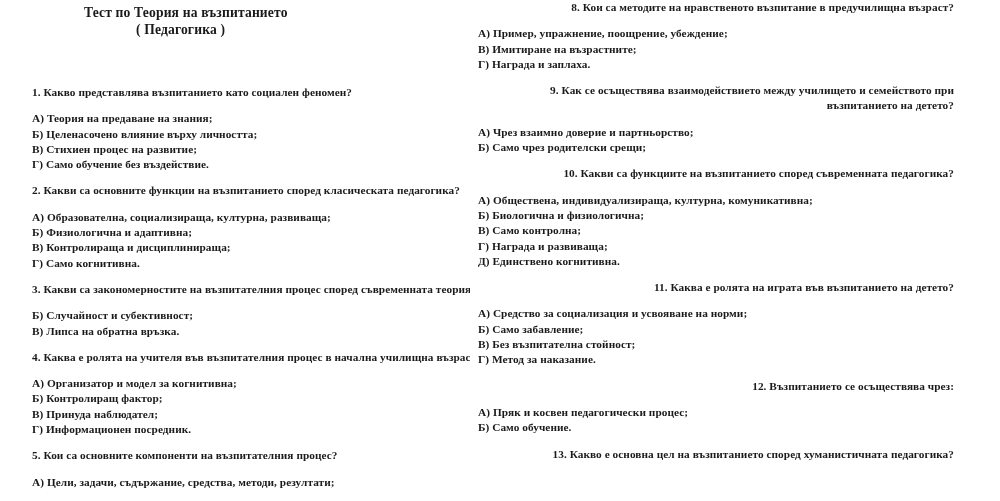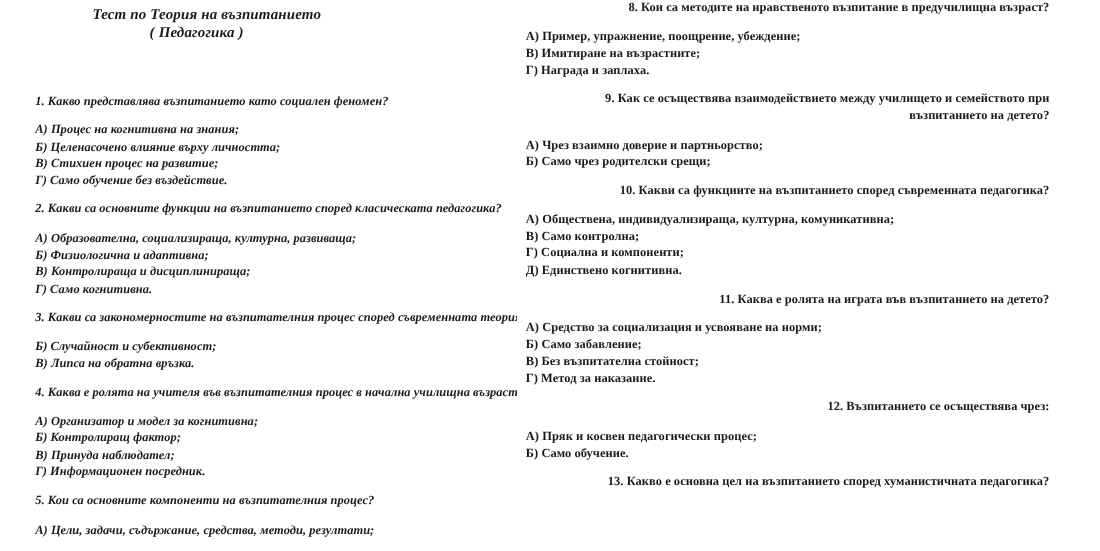"Тест по Теория на възпитанието" .col-left { font-style: italic -> none }
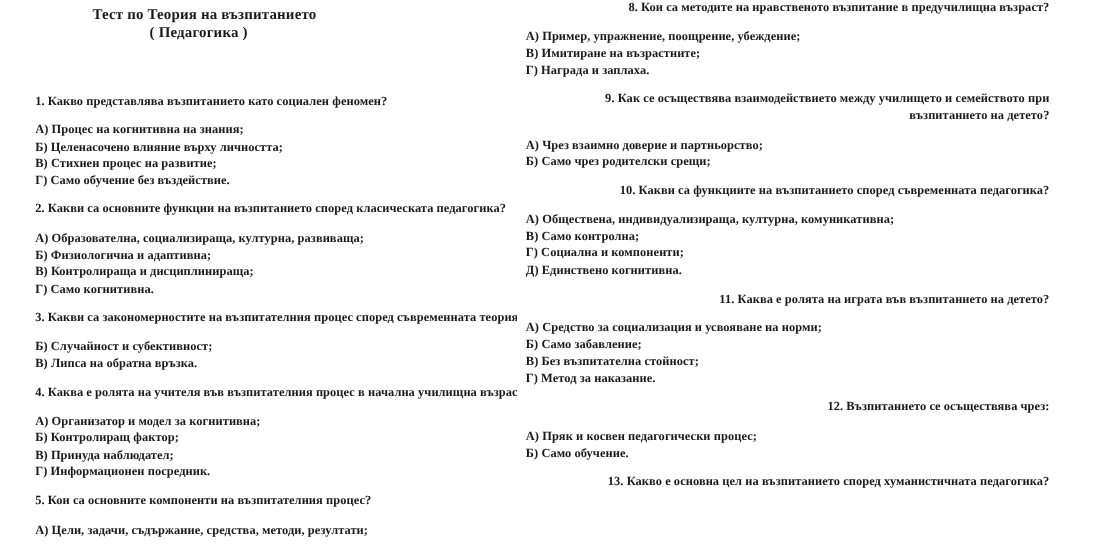"А) Процес на когнитивна на" p.opt { text: Процес на когнитивна -> Теория на предаване }
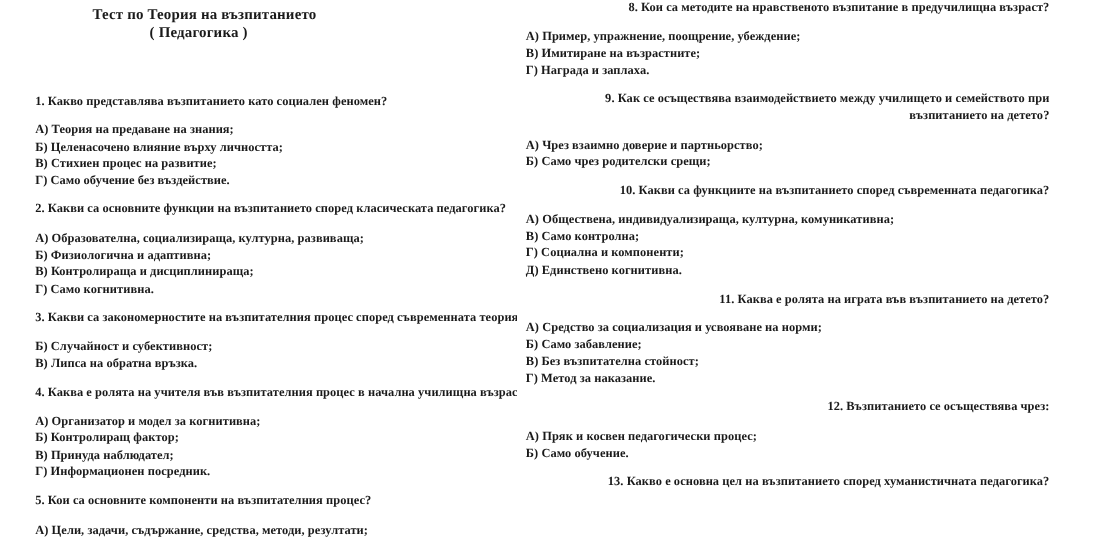"Б) Биологична и физиологична;" p.opt { html: none -> <p>Б) Биологична и физиологична;</p> }
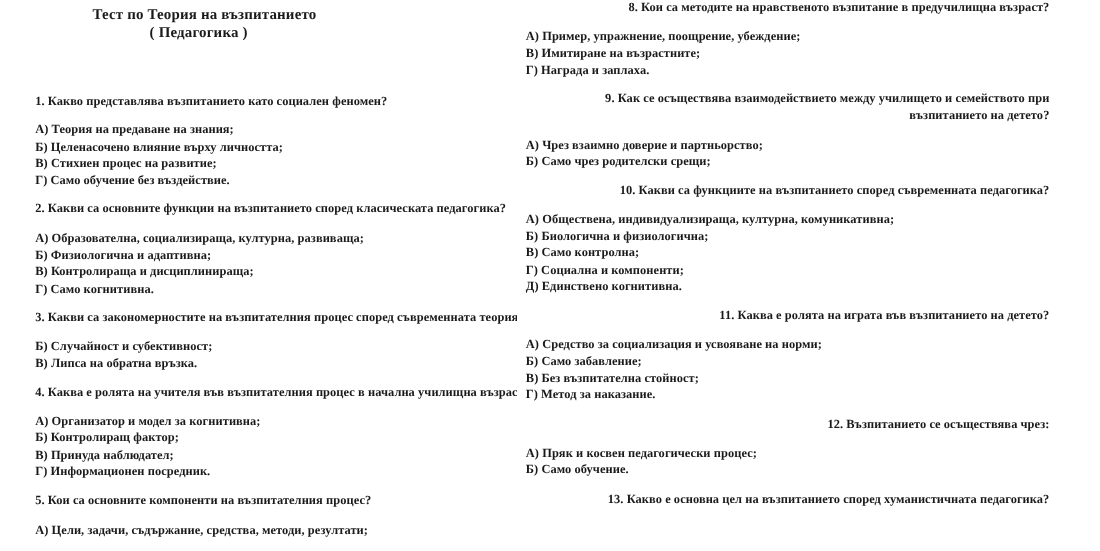"Г) Социална и компоненти;" p.opt { text: Социална и компоненти -> Награда и развиваща }
